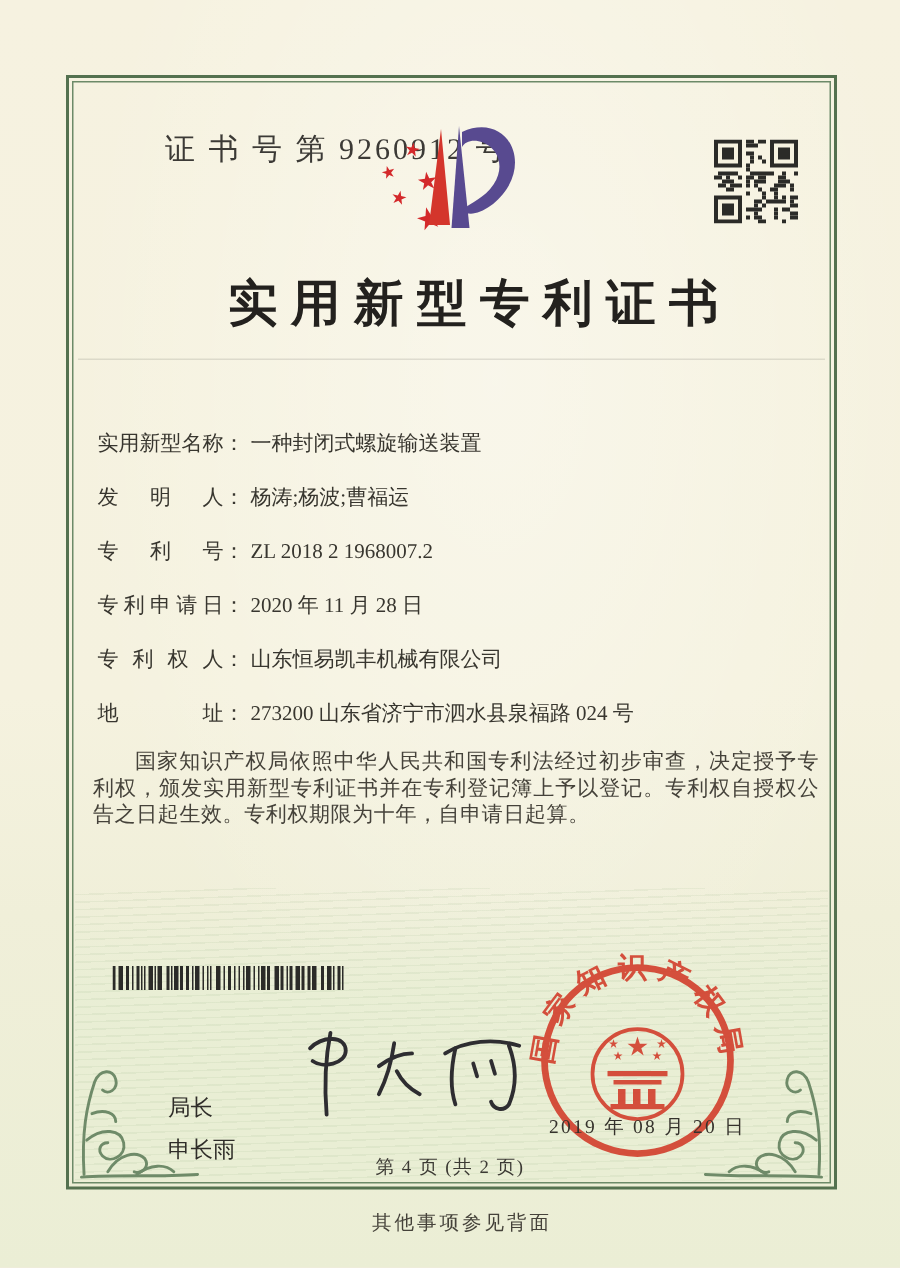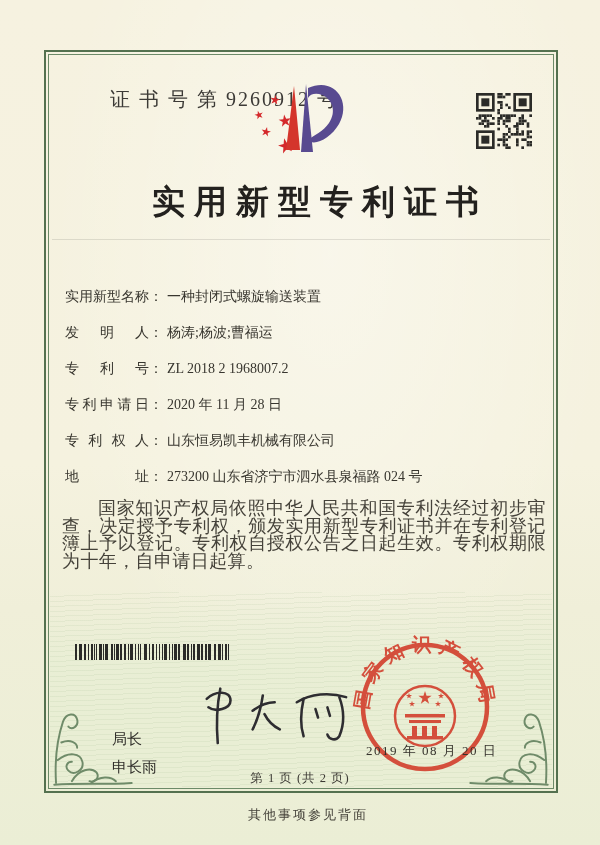"国家知识产权局依照中华人民共和国专利法经过初步审查，决定授予专利权，颁发实用新型" .paras { font-size: 18px -> 14px }
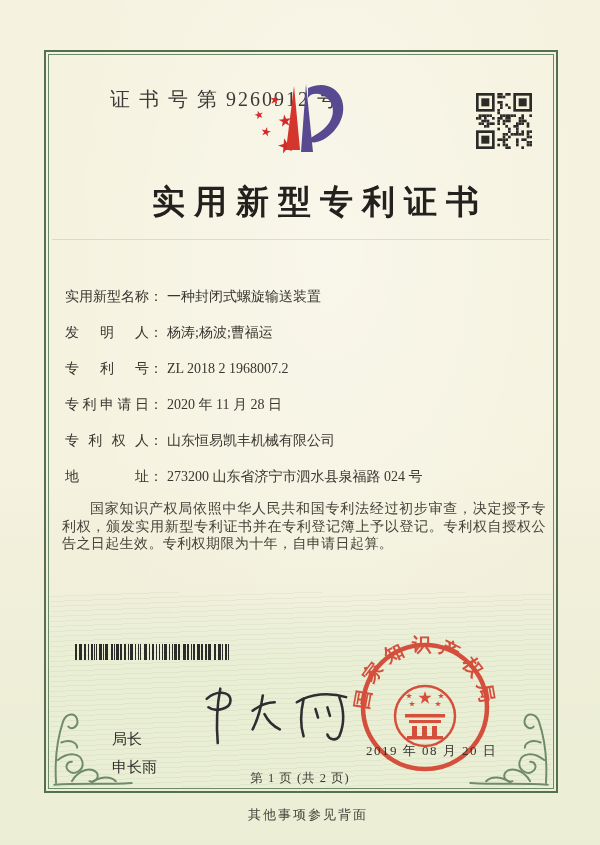"第 1 页 (共 2" div.page-num { text: 1 -> 4 }
